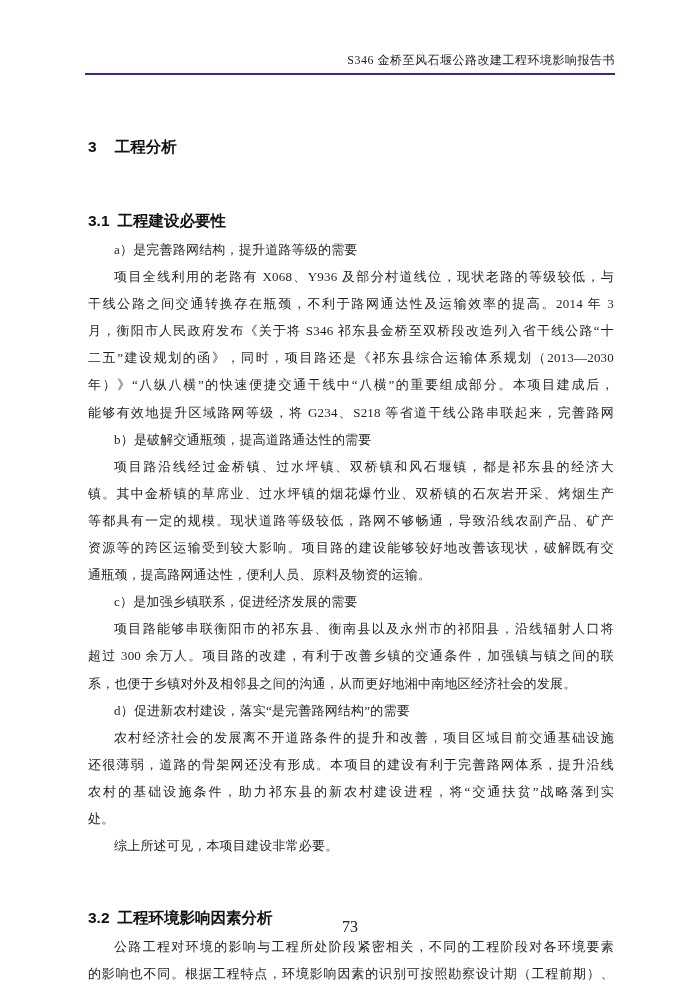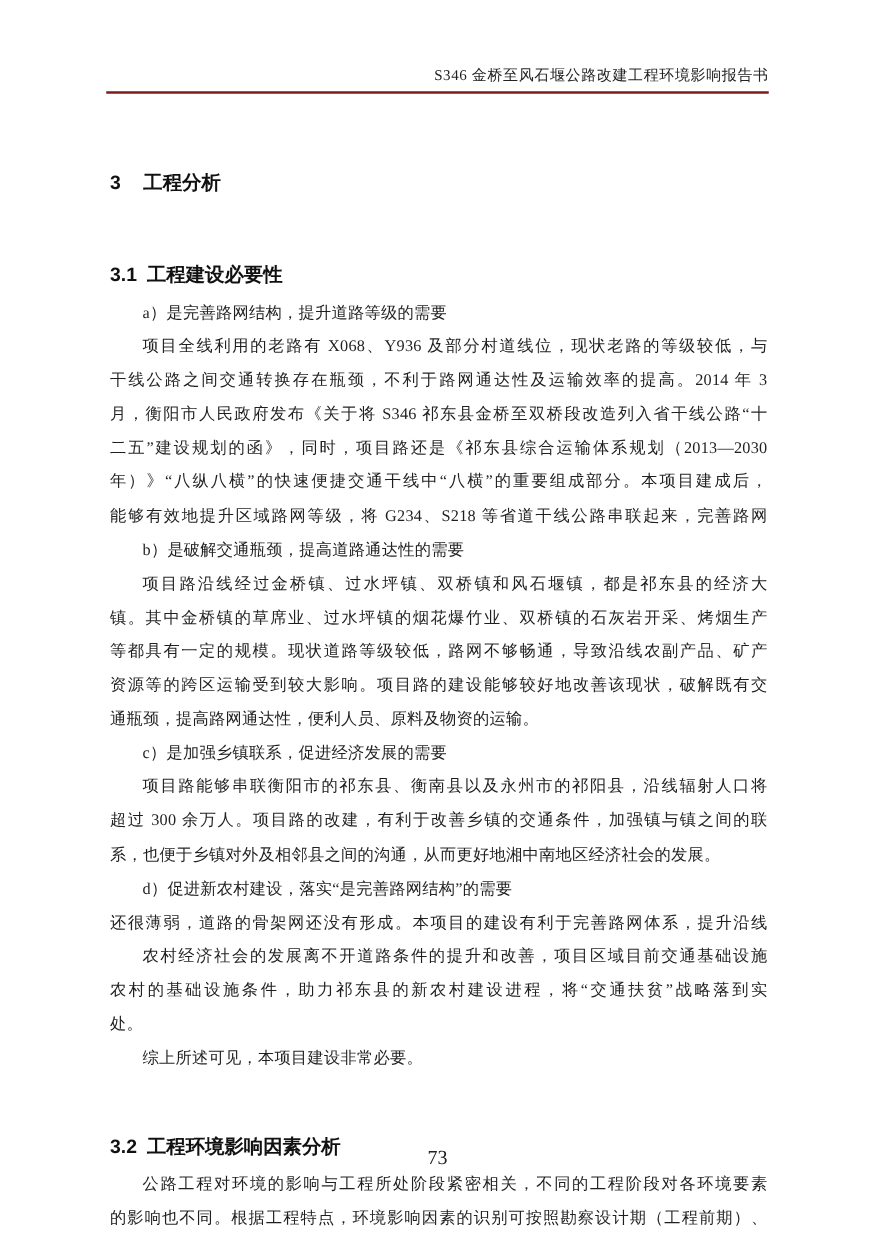"S346 金桥至风石堰公路改建工程环境影响报告书" .header { border-bottom: 2px solid #7f1d1d -> 2px solid #4c1d95 }
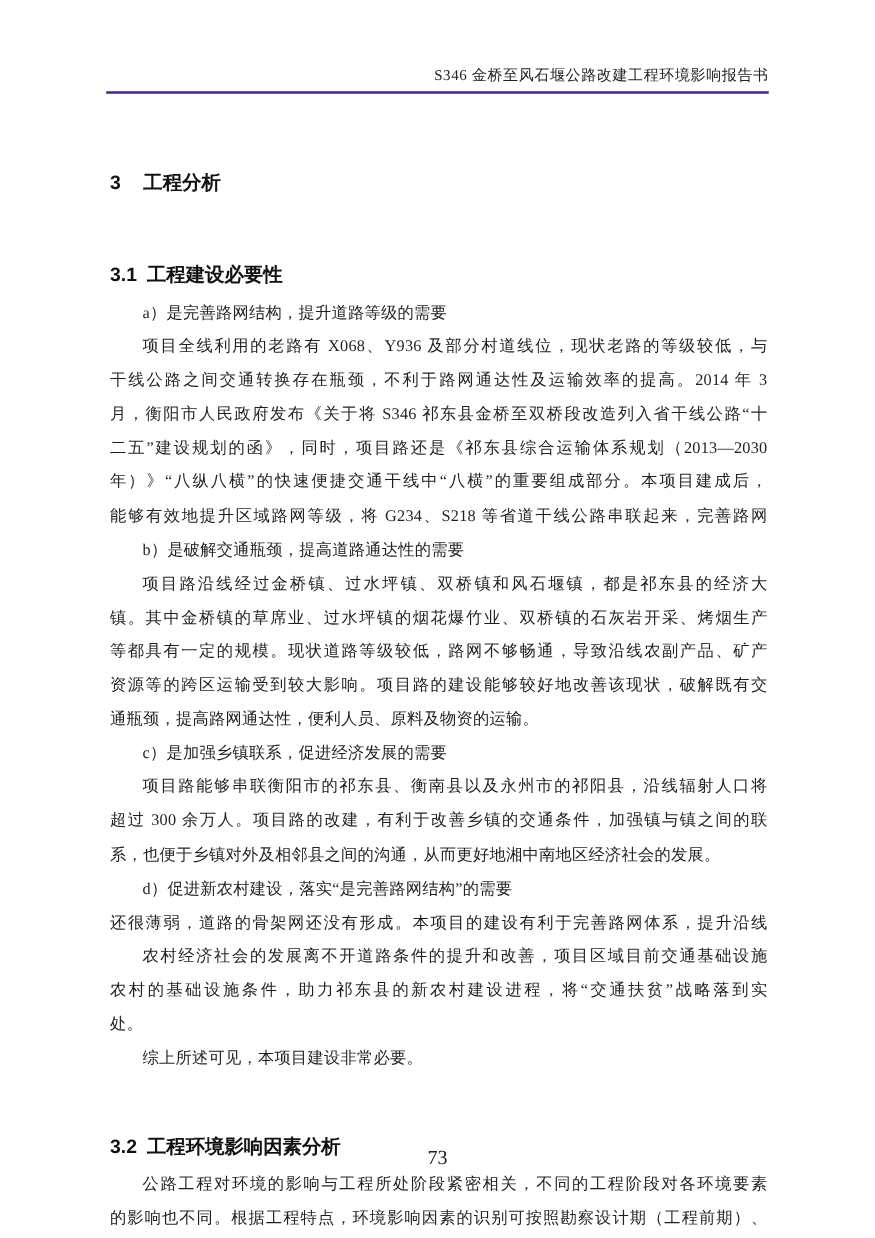"还很薄弱，道路的骨架网还没有形成。本项目的建设有利于完善路网体系，提升沿线" div.line { order: before "农村经济社会的发展离不开道路条件的提升和改善，项目区域目前交通基础设施" -> after "农村经济社会的发展离不开道路条件的提升和改善，项目区域目前交通基础设施" }
